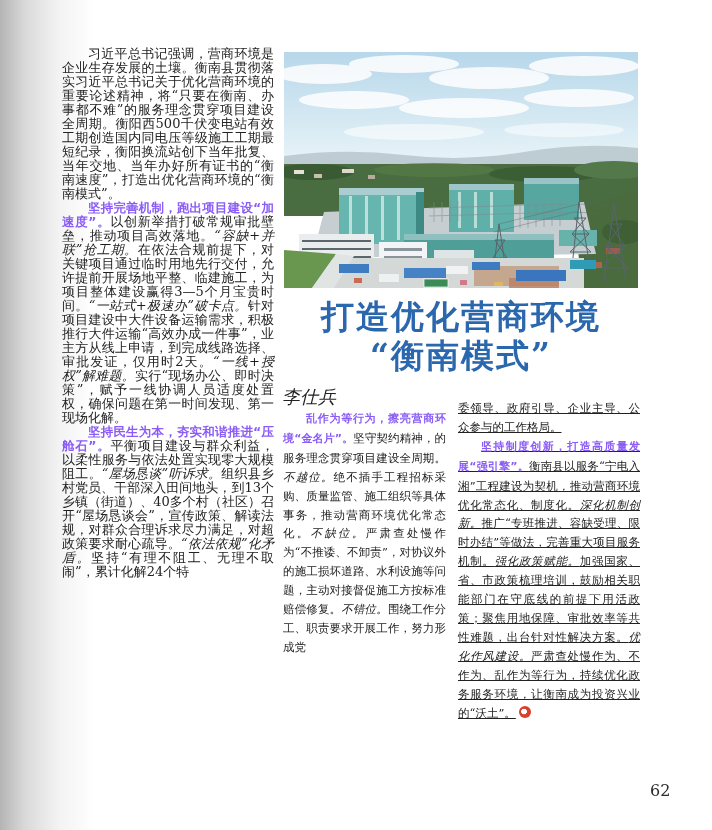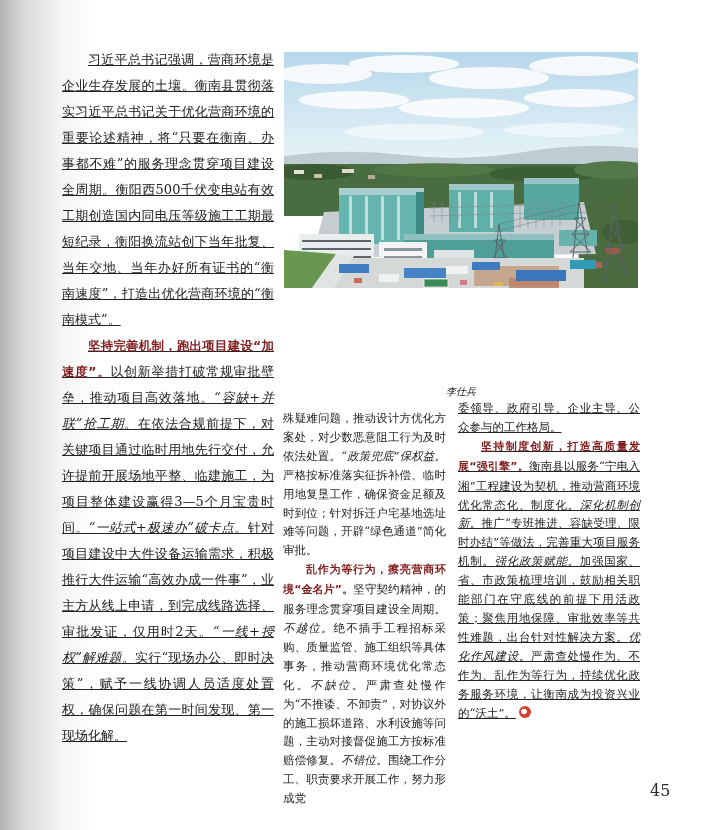"习近平总书记强调，营商环境是企业生存发展的土壤。衡南县贯彻落实习近平总书记关于优" .col-left { line-height: 26px -> 14px; text-decoration: underline -> none }
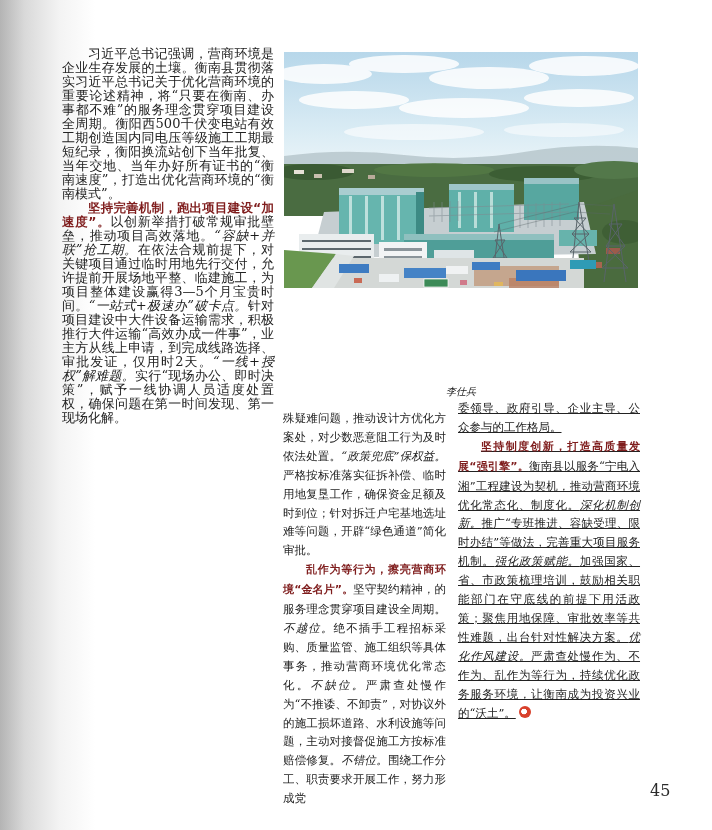"坚持完善机制，跑出项目建设“加速度”。" .run-b { color: #7f1d1d -> #8b5cf6 }
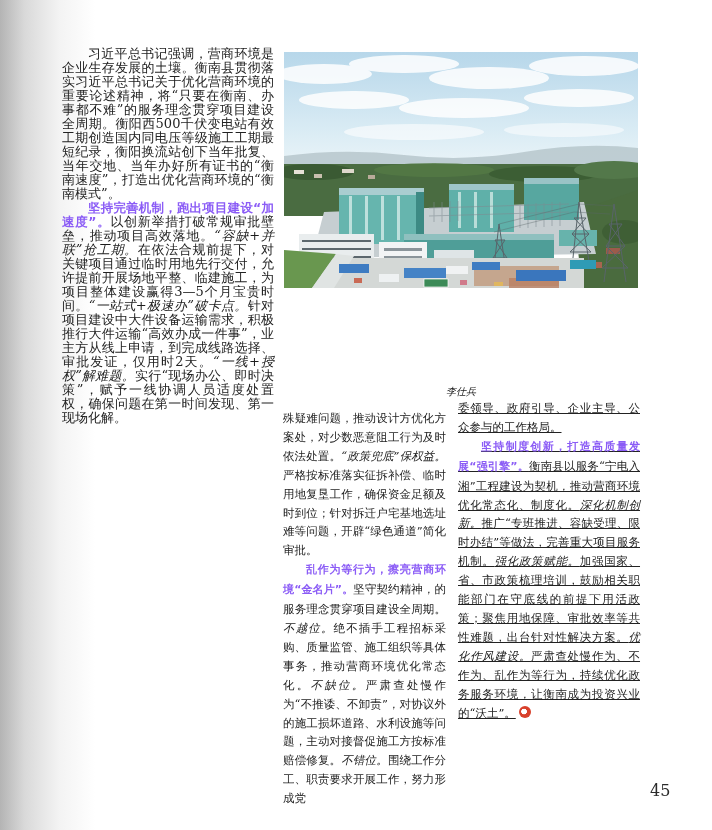"打造优化营商环境" div.title-block { html: none -> <div> <div>打造优化营商环境</div> <div>“衡南模式”</div> </div> }
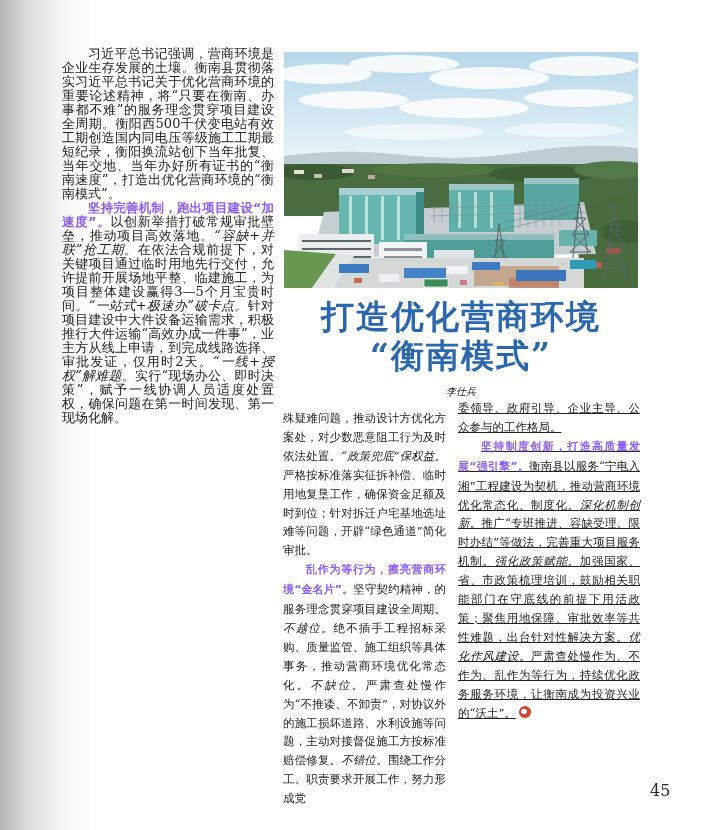"李仕兵" .author { font-size: 10px -> 18px; text-align: center -> left }
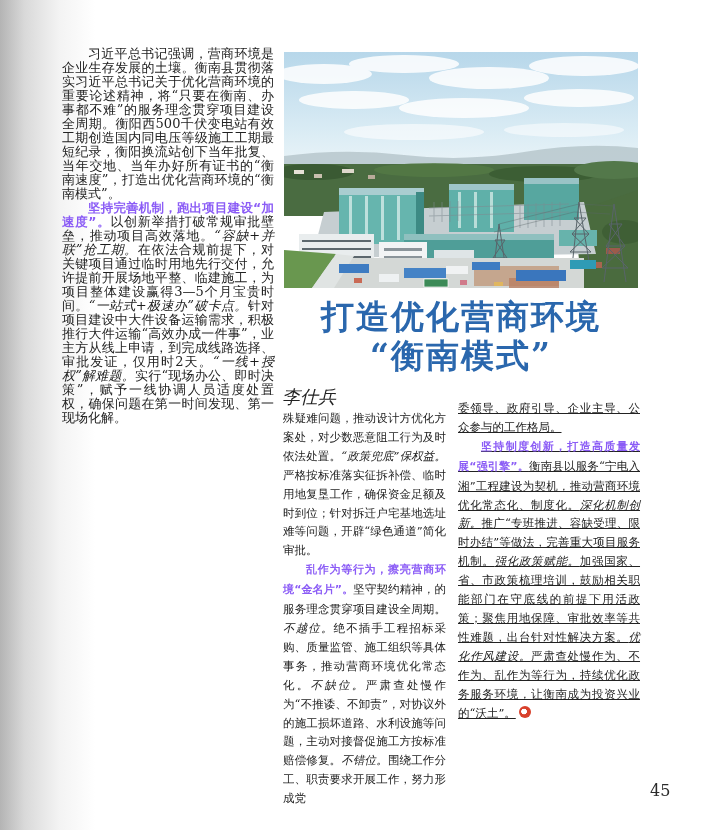"殊疑难问题，推动设计方优化方案处，对少数恶意阻工行为及时依法处置。“政策兜底”保" p.para { html: <p><span>殊疑难问题，推动设计方优化方案处，对少数恶意阻工行为及时依法处置。</span><span>“政策兜底”保权益。</span><span>严格按标准落实征拆补偿、临时用地复垦工作，确保资金足额及时到位；针对拆迁户宅基地选址难等问题，开辟“绿色通道”简化审批。</span></p> -> none }
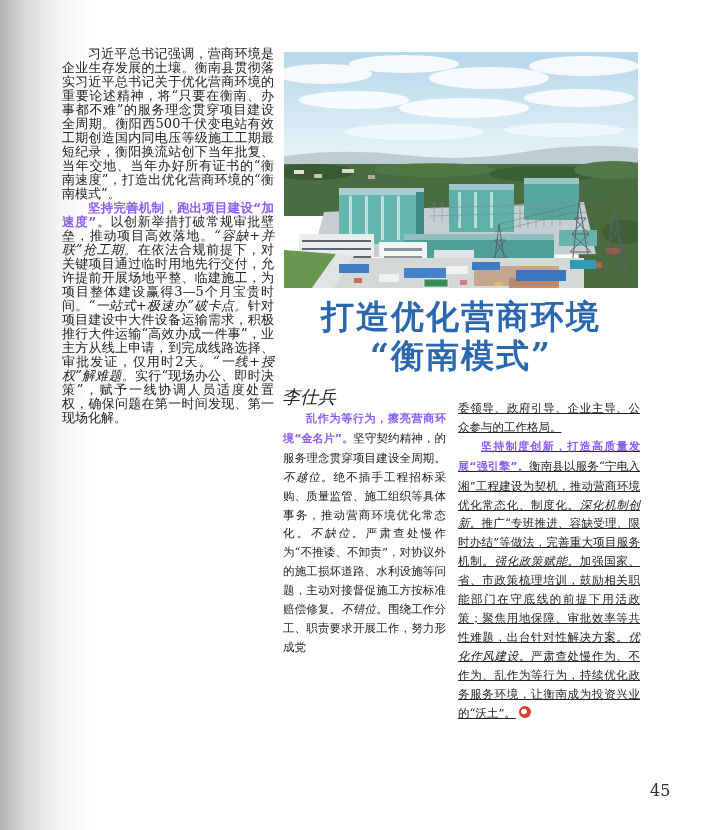"坚持民生为本，夯实和谐推进“压舱石”。平衡项目建设与群众利益，以柔性服务与依法处" p.para { html: none -> <p><span>坚持民生为本，夯实和谐推进“压舱石”。</span><span>平衡项目建设与群众利益，以柔性服务与依法处置实现零大规模阻工。</span><span>“屋场恳谈”听诉求。</span><span>组织县乡村党员、干部深入田间地头，到13个乡镇（街道）、40多个村（社区）召开“屋场恳谈会”，宣传政策、解读法规，对群众合理诉求尽力满足，对超政策要求耐心疏导。</span><span>“依法依规”化矛盾。</span><span>坚持“有理不阻工、无理不取闹”，累计化解24个特</span></p> }
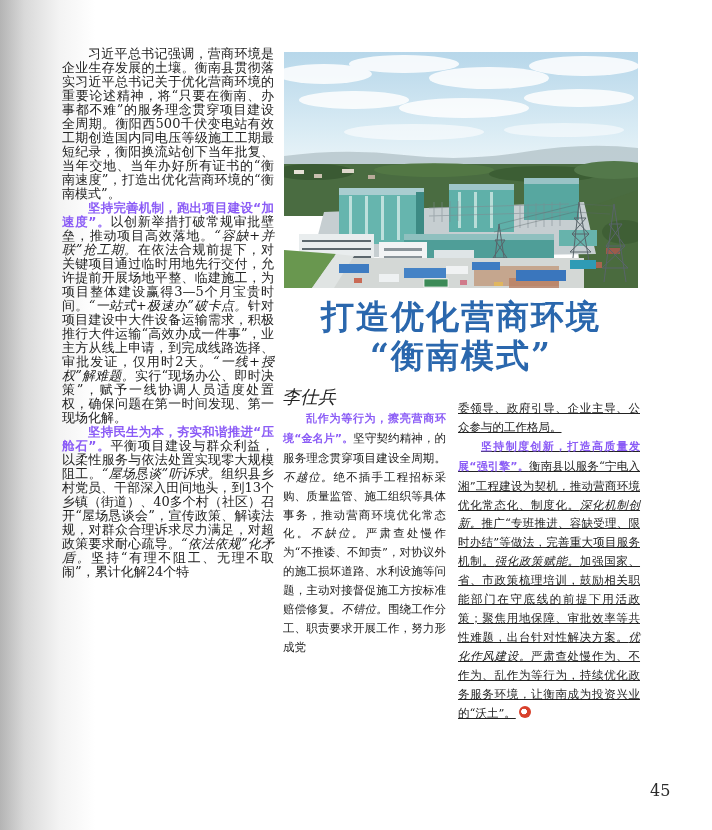"45" div.page-number { text: 45 -> 62 }
